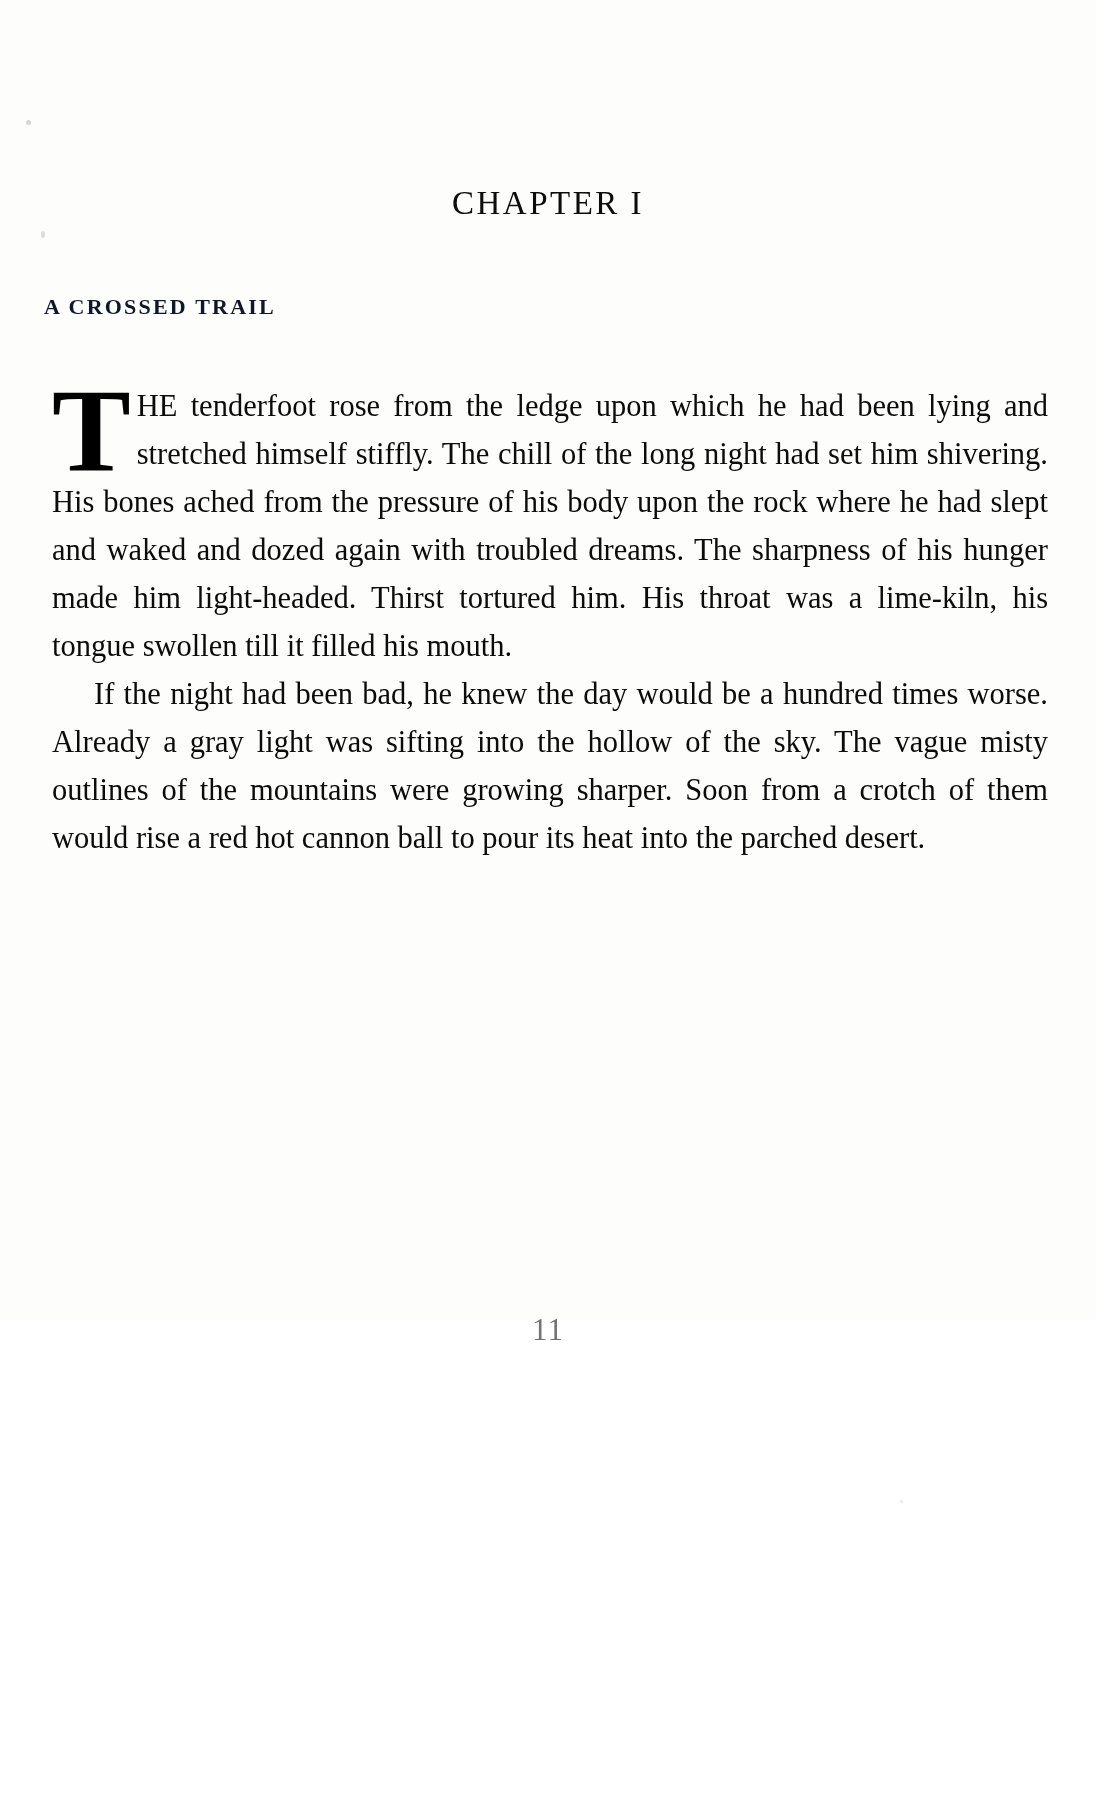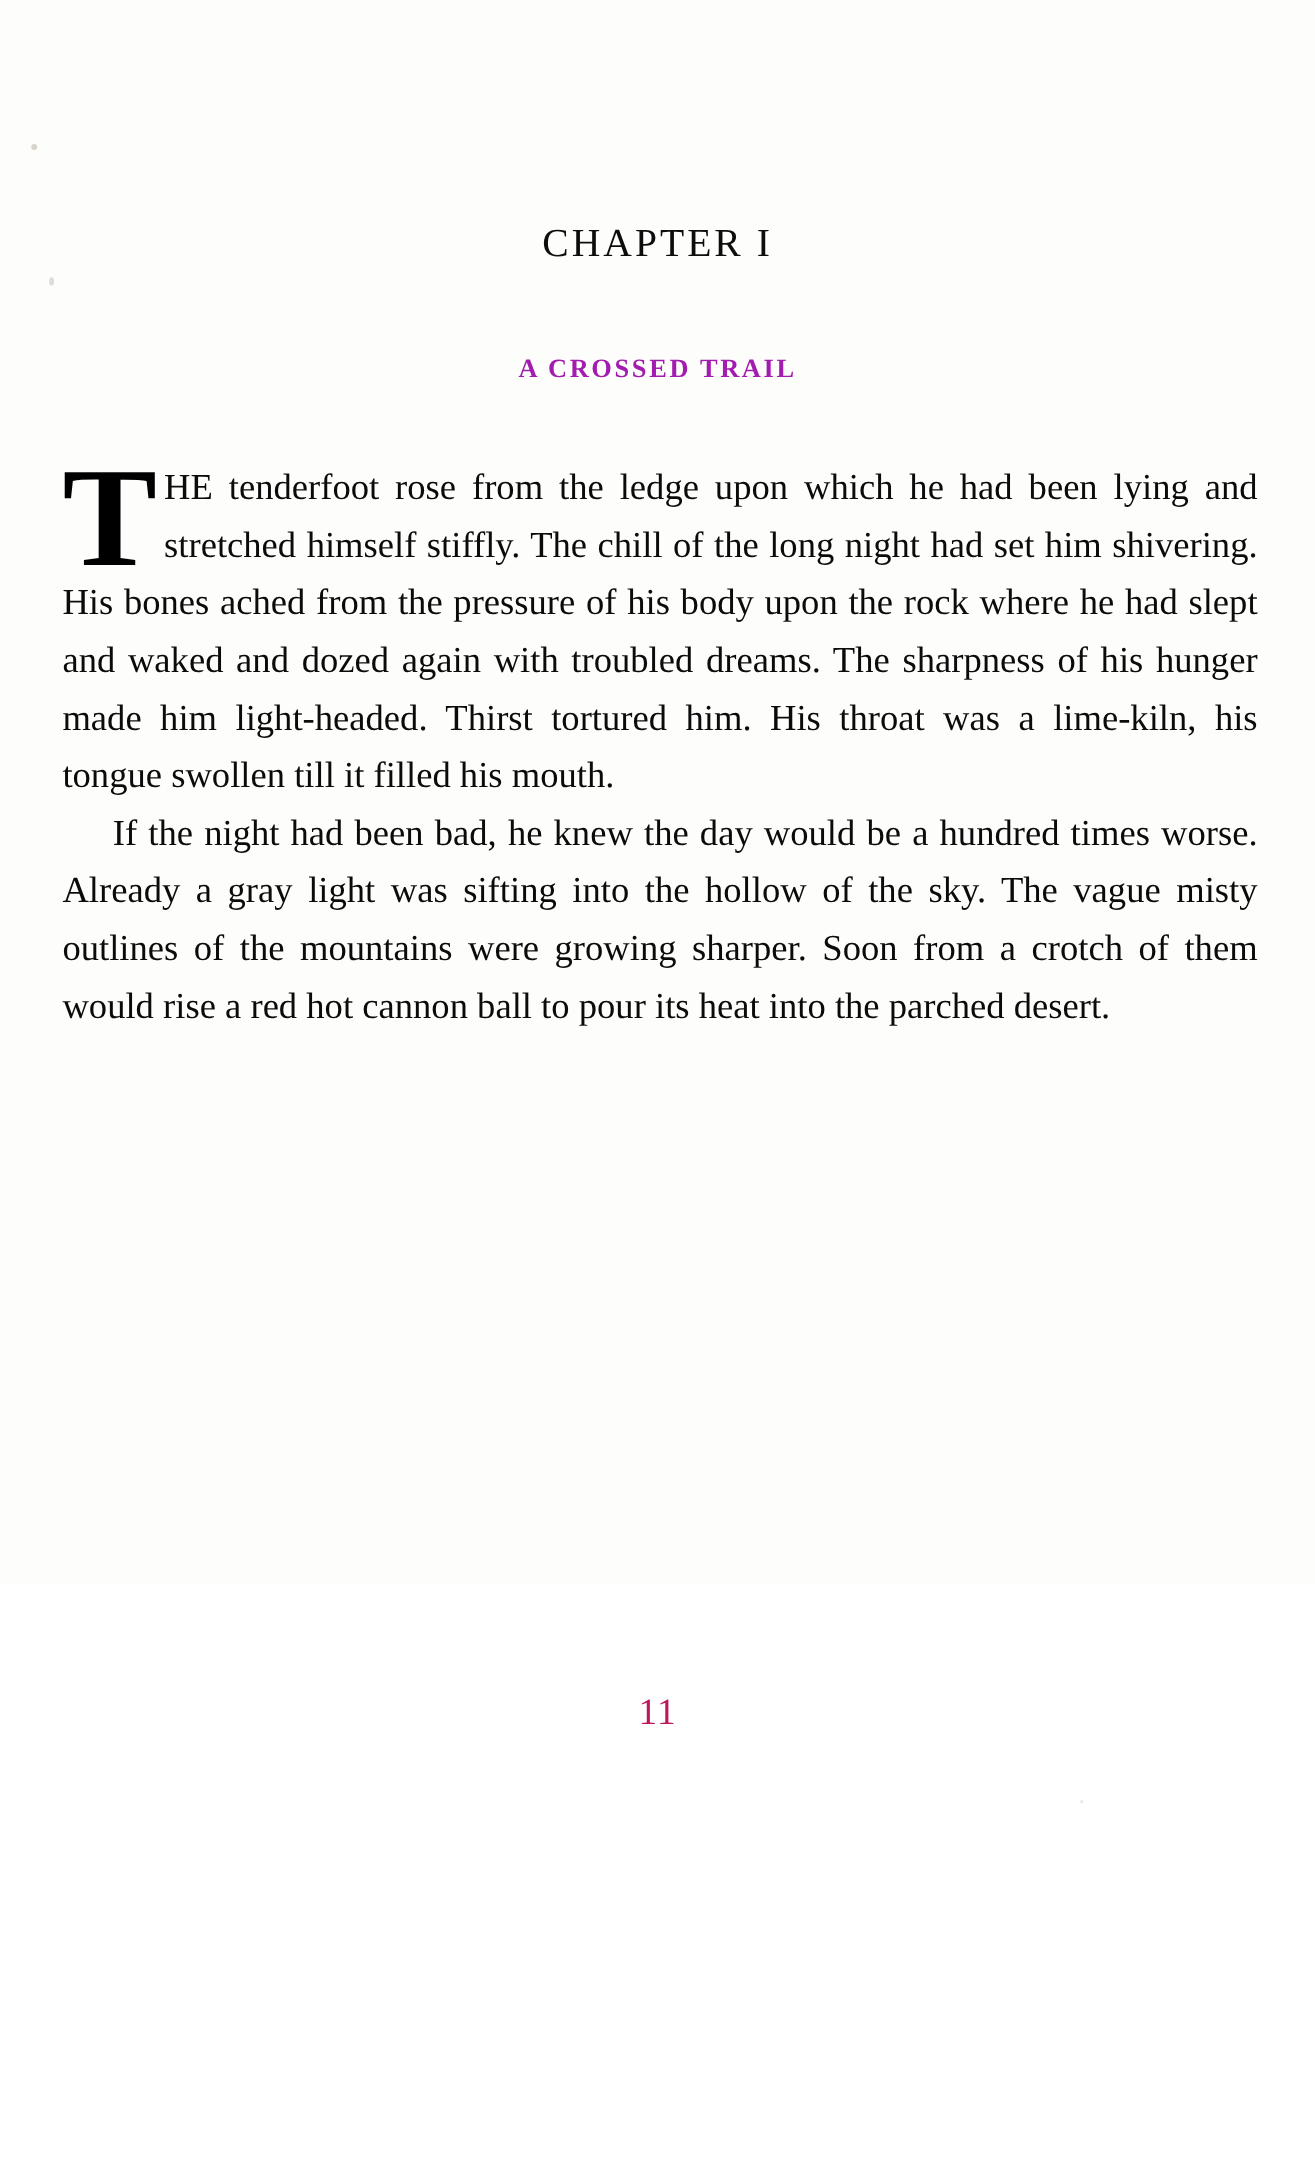"A CROSSED TRAIL" .chapter-subtitle { color: #a21caf -> #0f172a; text-align: center -> none }
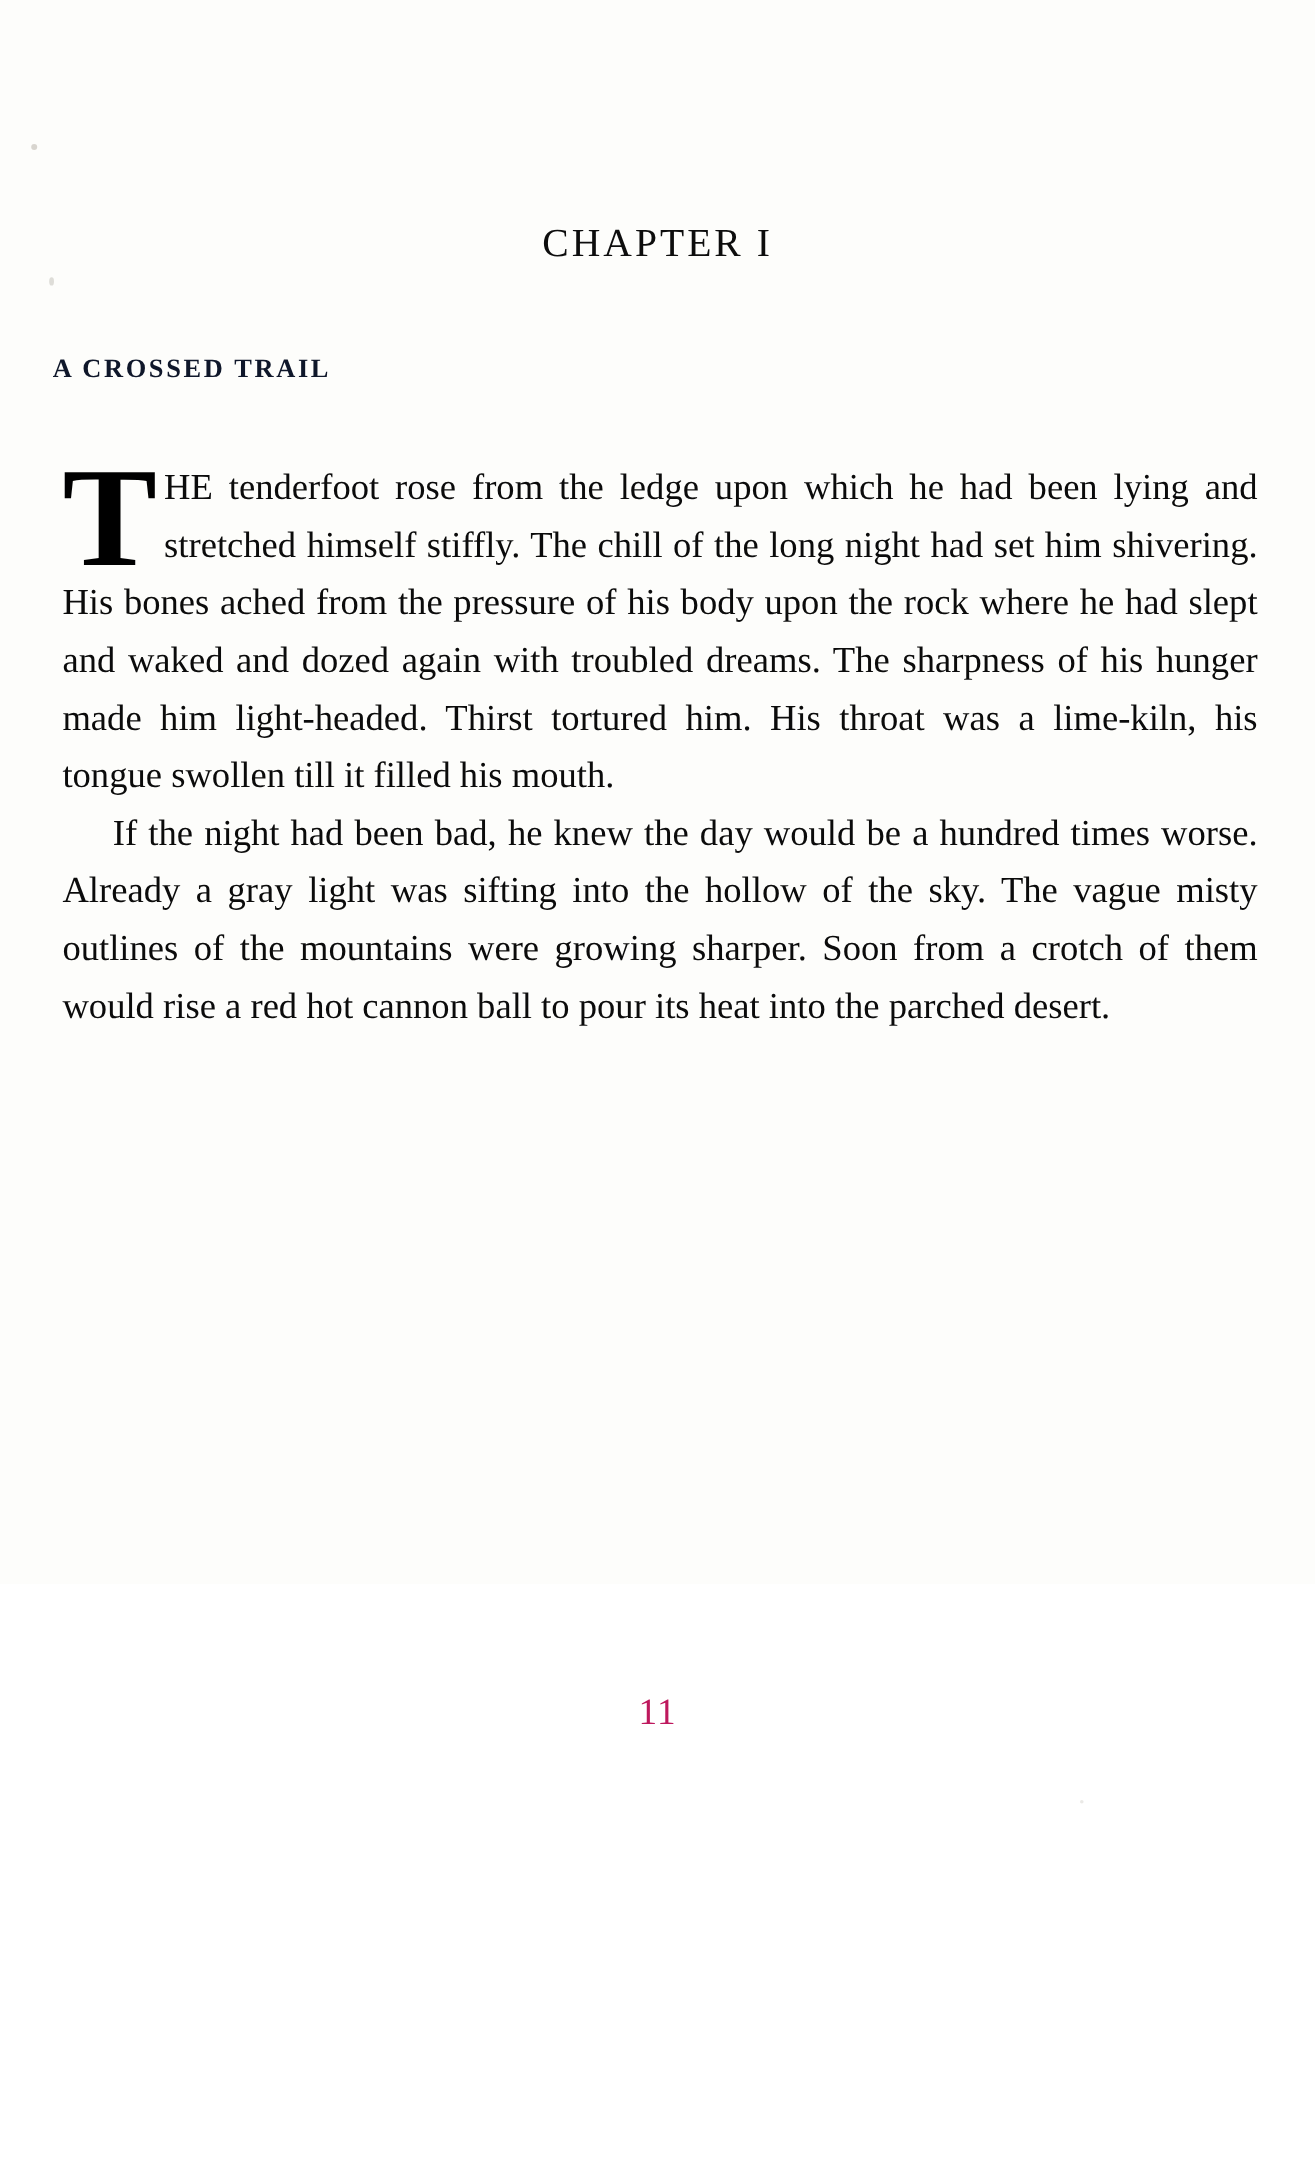"11" .page-number { color: #be185d -> #737373; top: 1409px -> 1312px }
